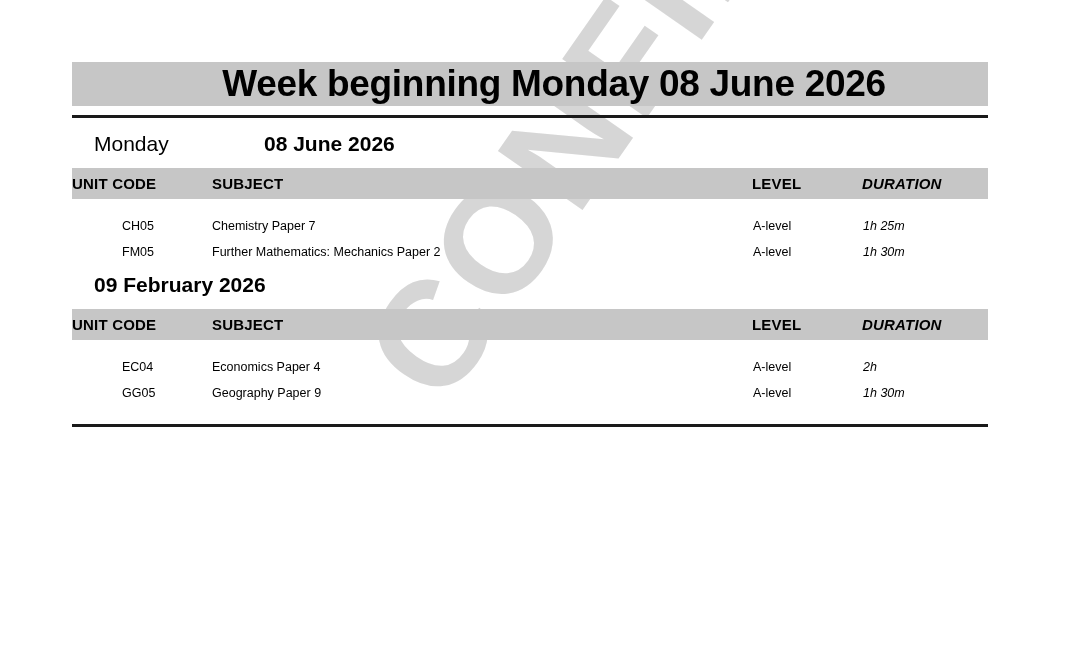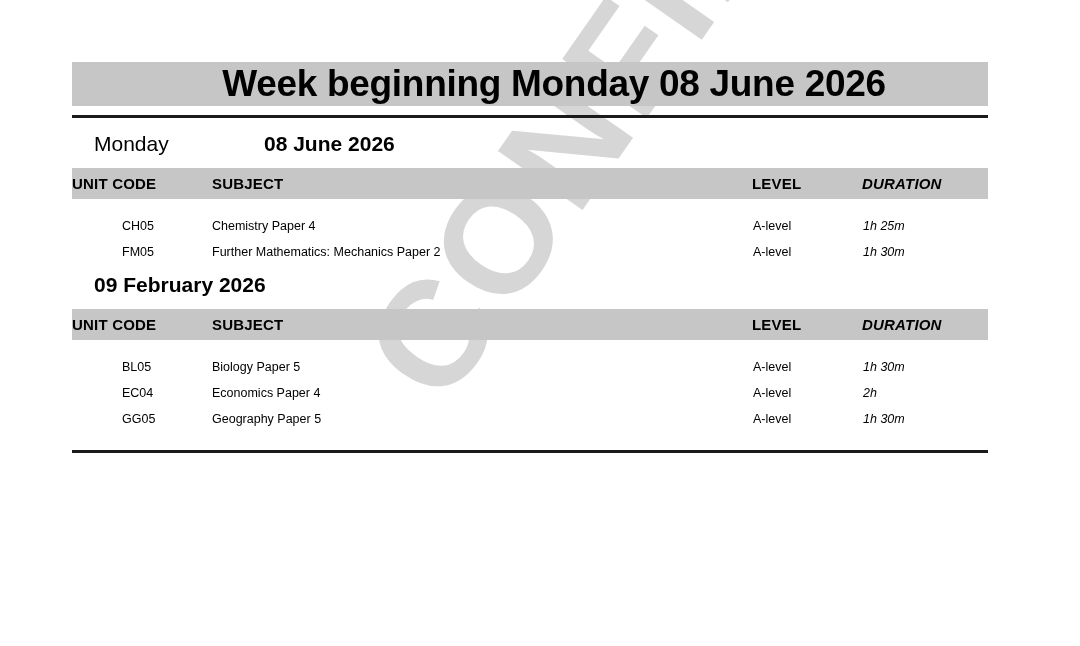"Chemistry Paper 4" td.col-subject { text: 4 -> 7 }
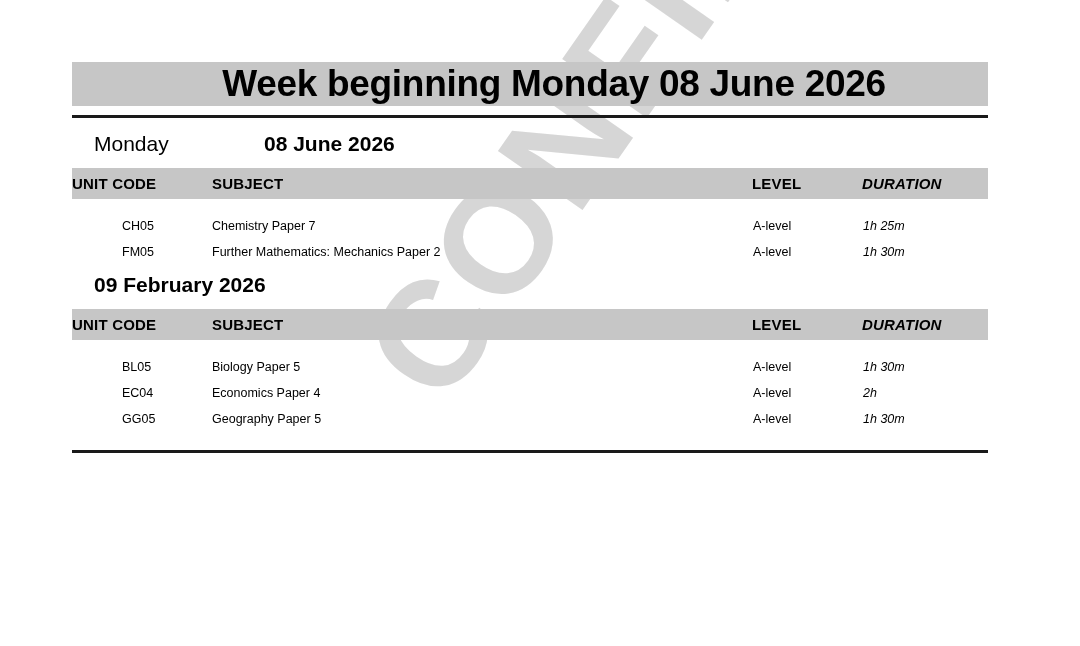"BL05" tr { html: <tr> <td>BL05</td> <td>Biology Paper 5</td> <td>A-level</td> <td>1h 30m</td> </tr> -> none }
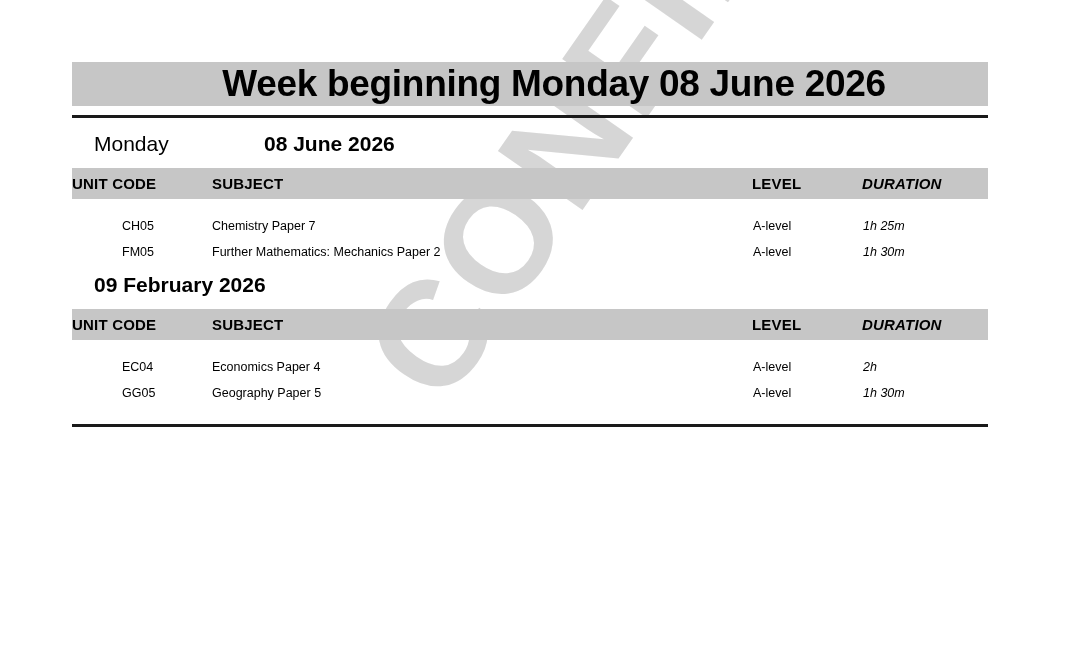"Geography Paper 5" td.col-subject { text: 5 -> 9 }
